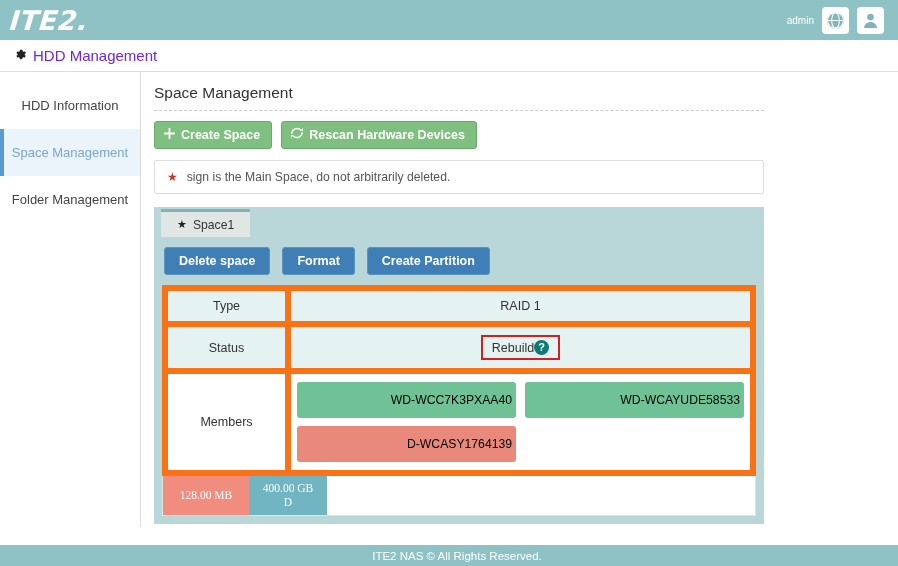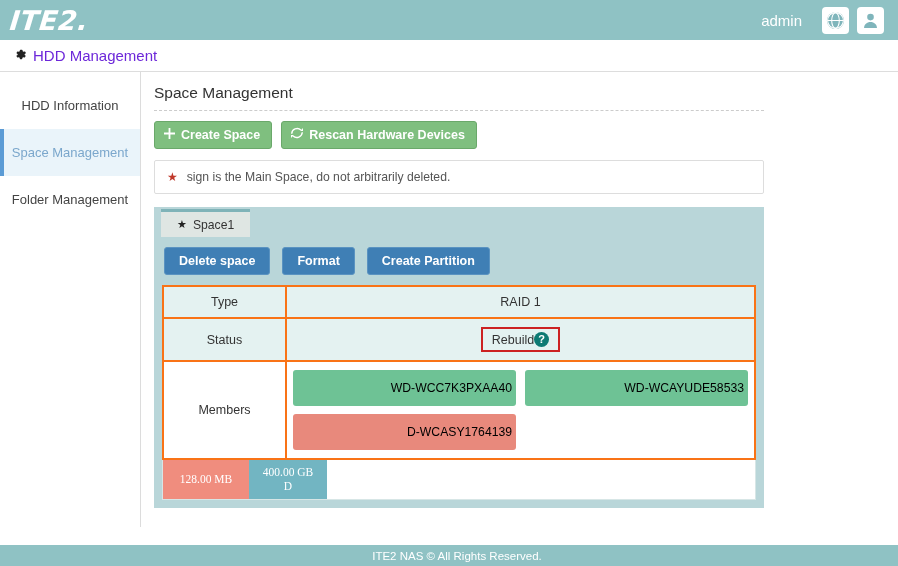"admin" .admin-name { font-size: 15px -> 10px; margin-right: 12px -> 0 }
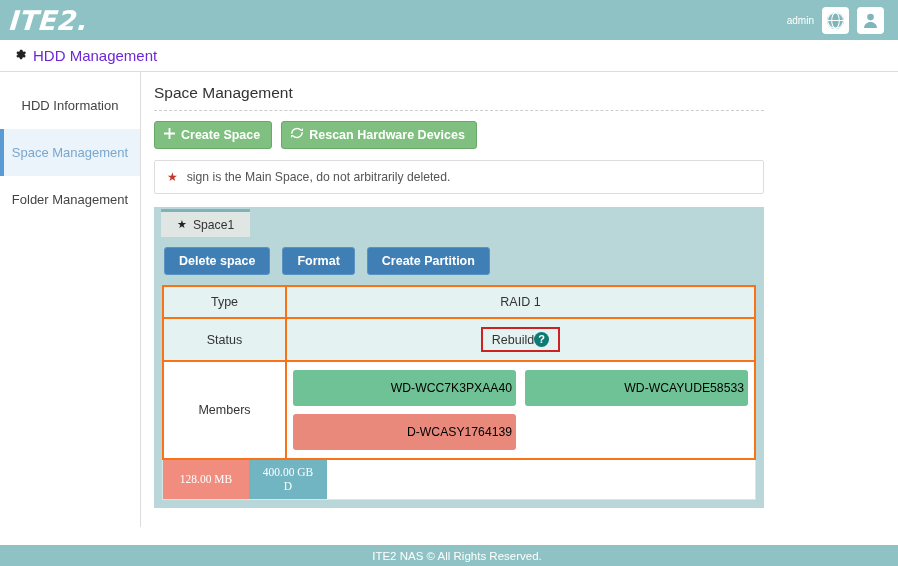"Type" table.info td { border: 2px solid #f97316 -> 6px solid #f97316 }
